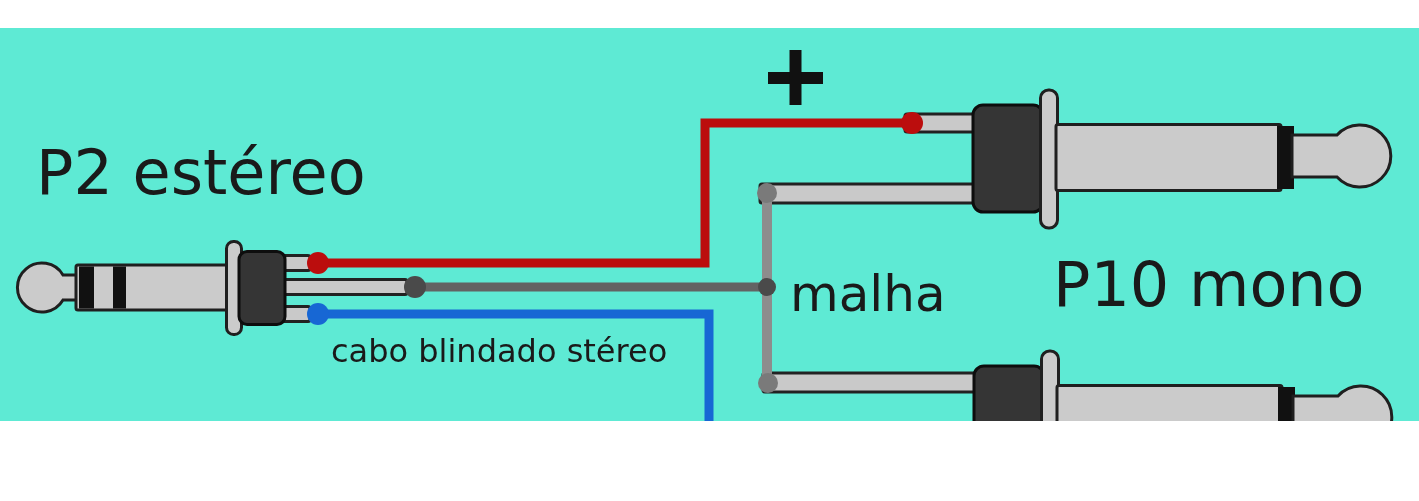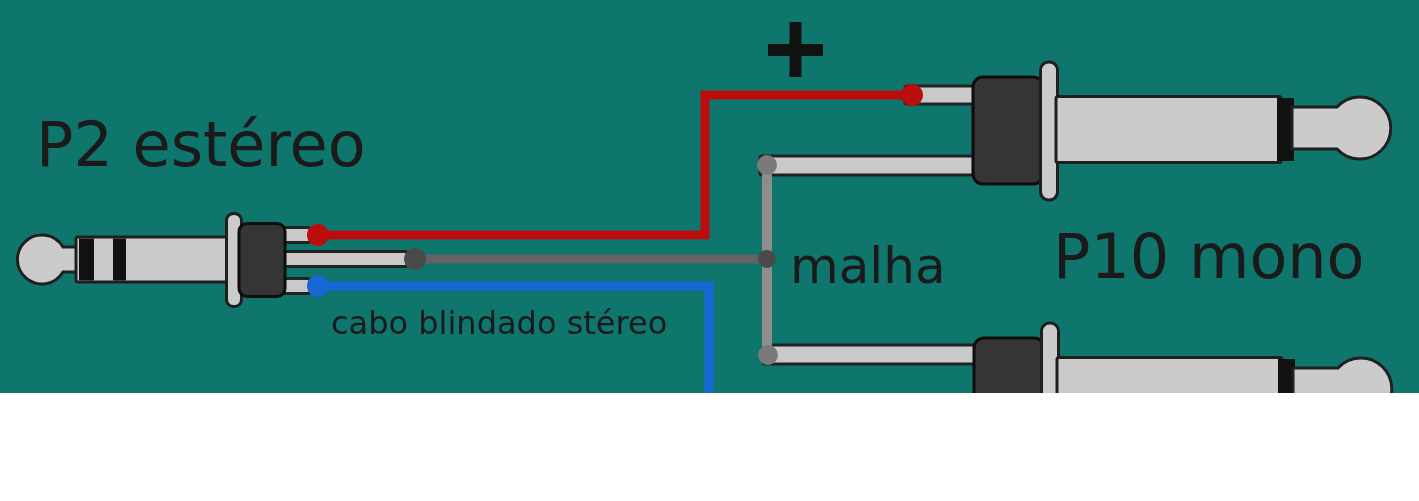"P2 estéreo" .stage { background: #0f766e -> #5eead4; margin-top: none -> 28px }
